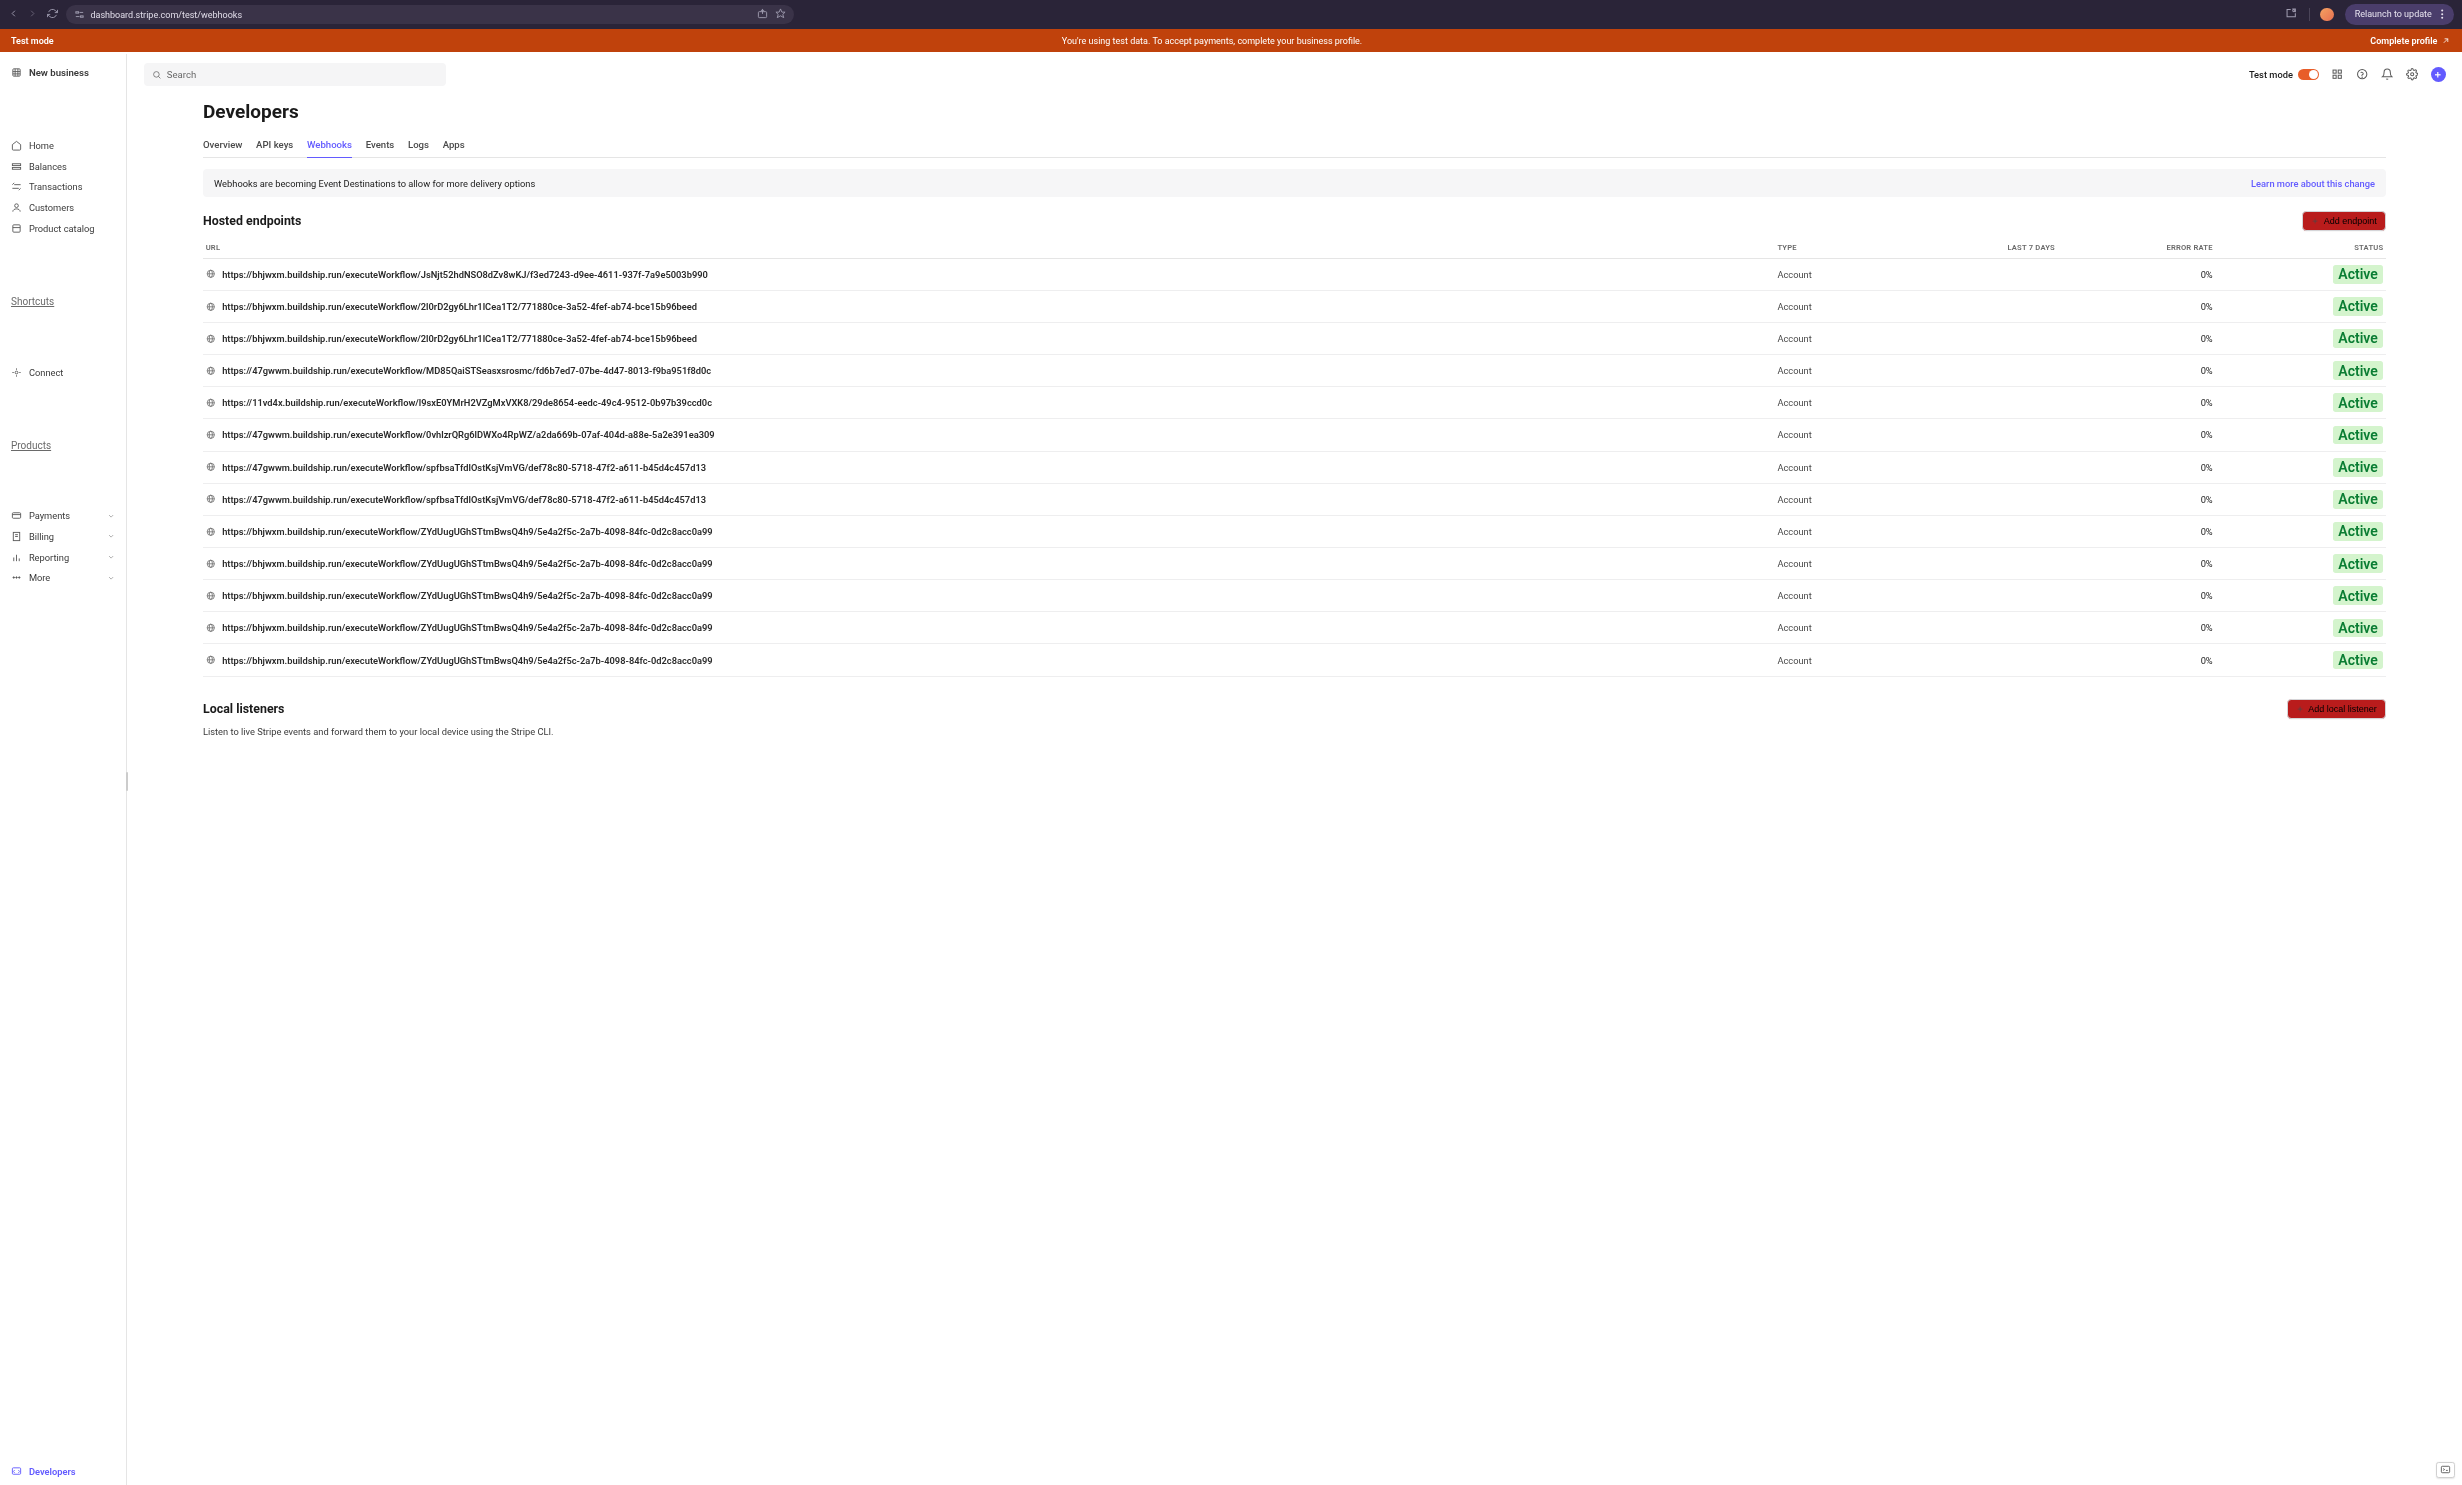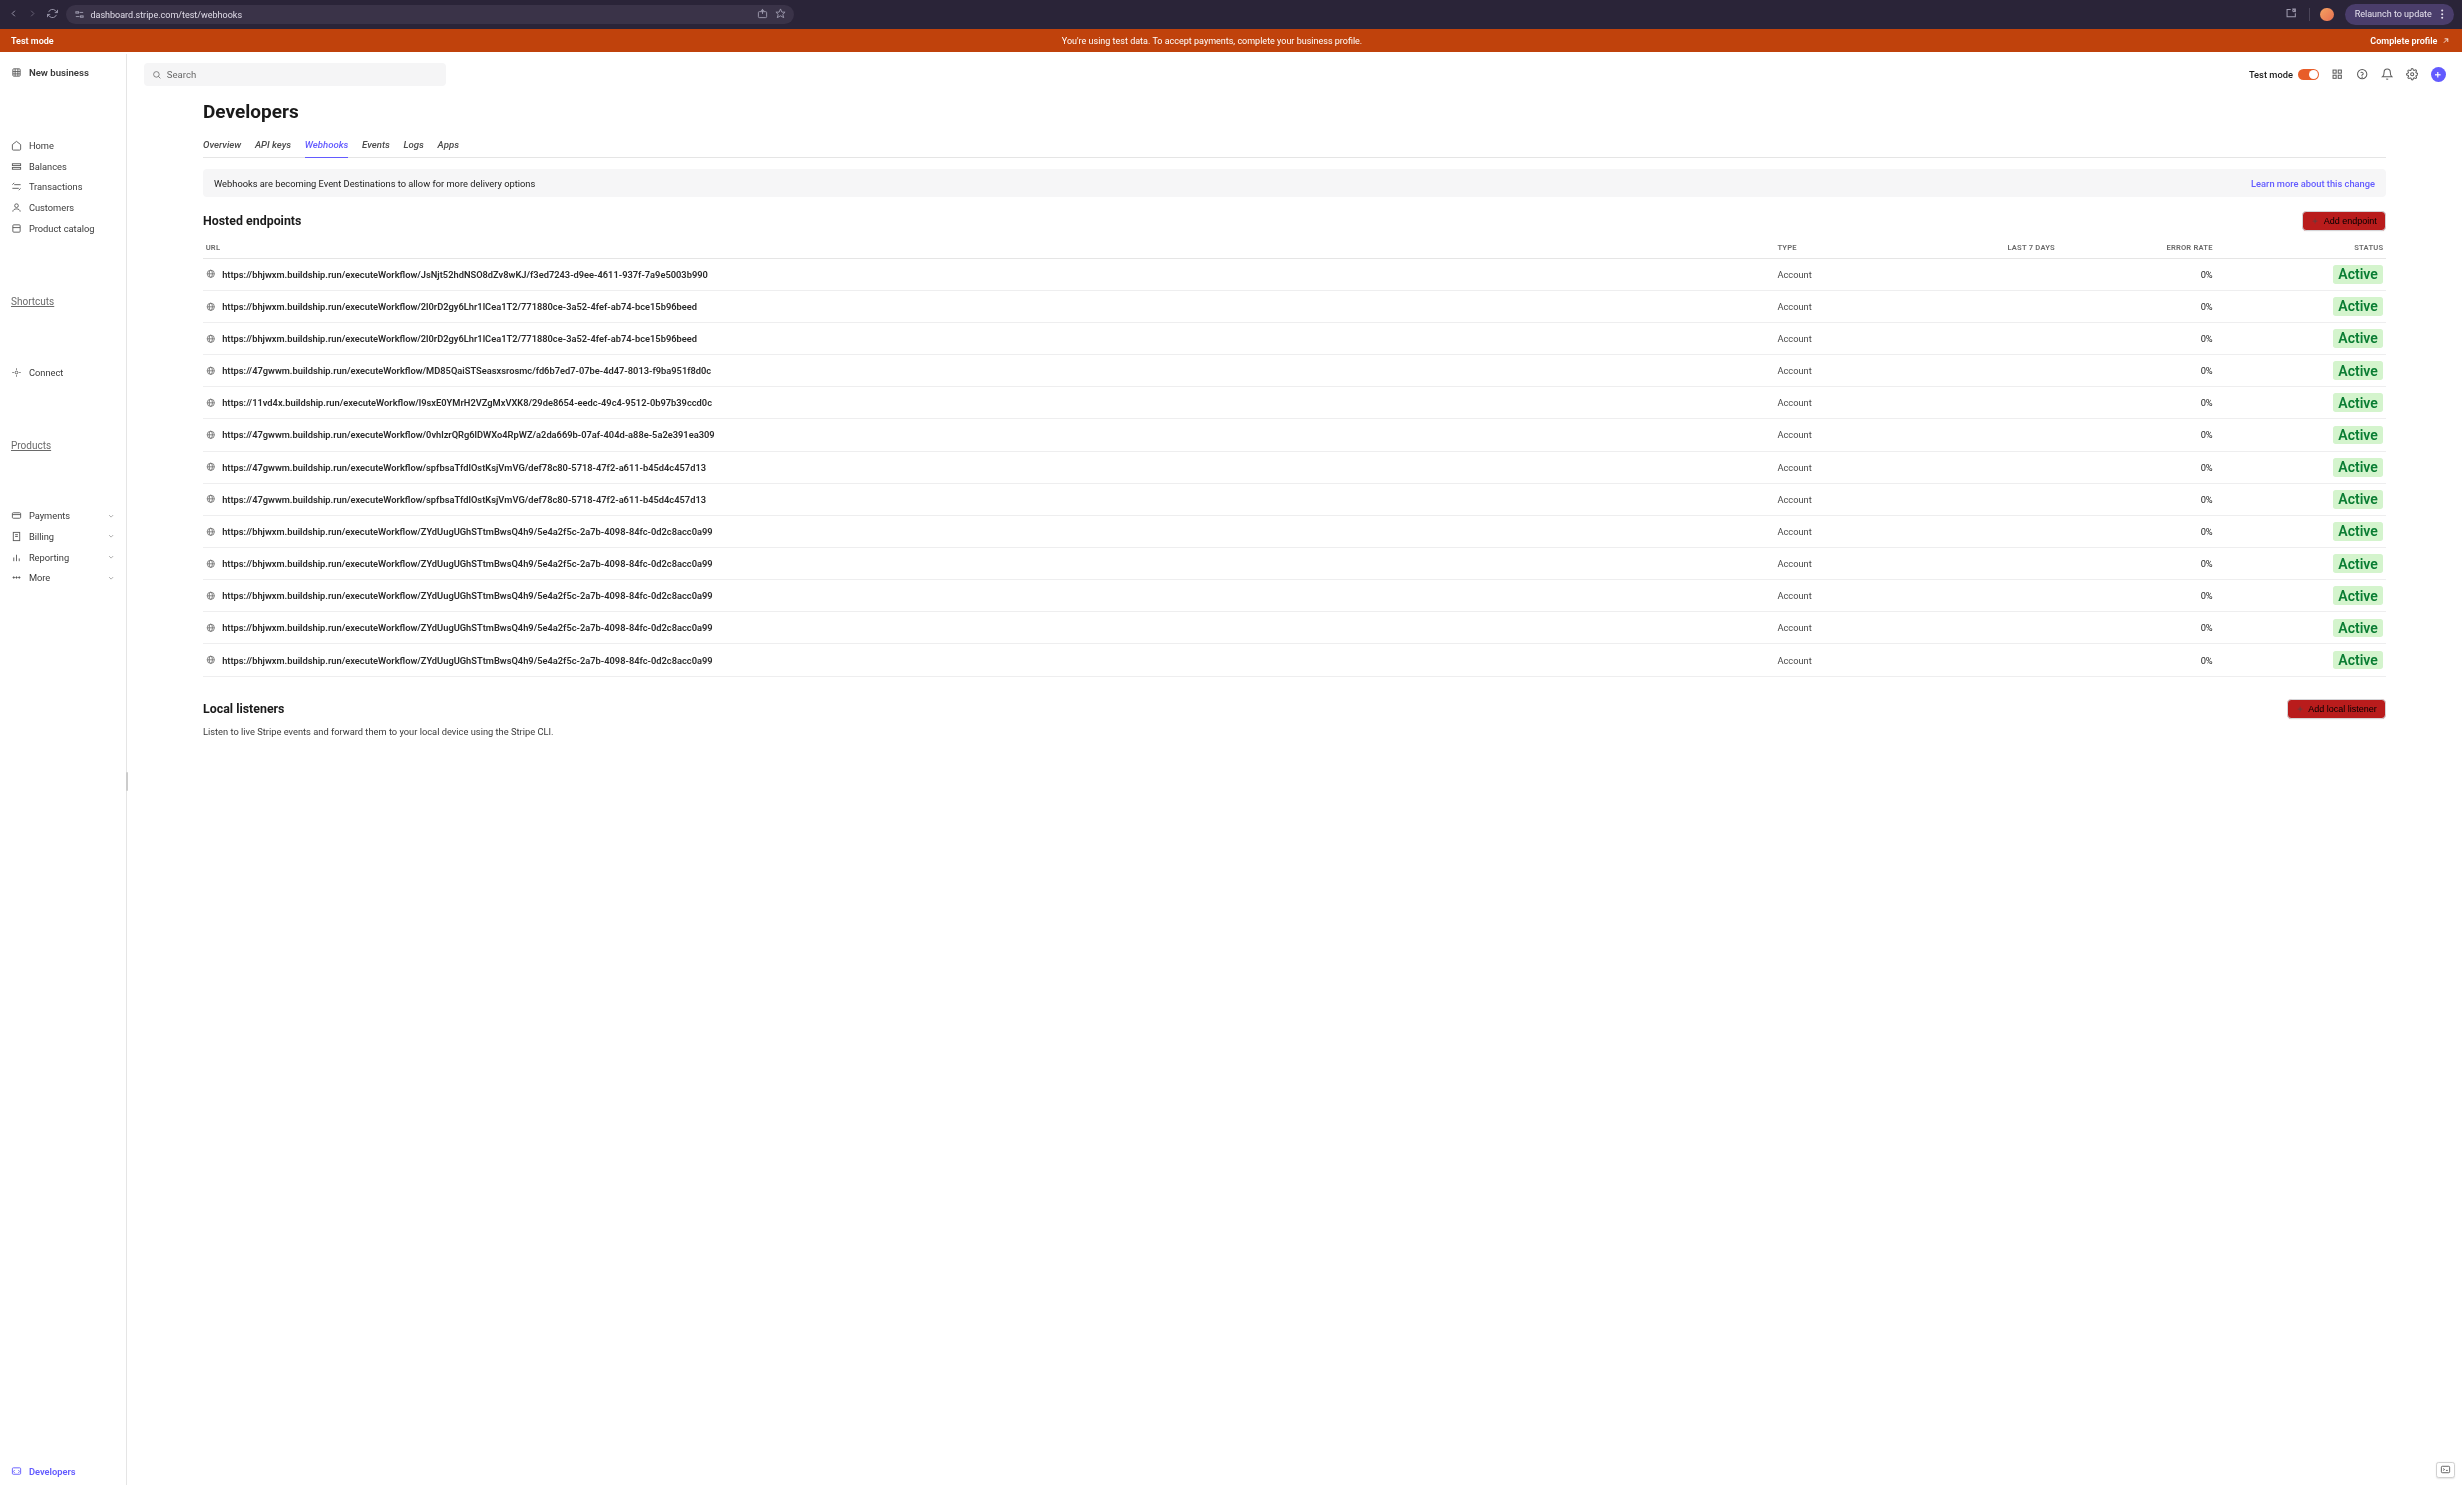"Overview" .tabs { font-style: italic -> none }
